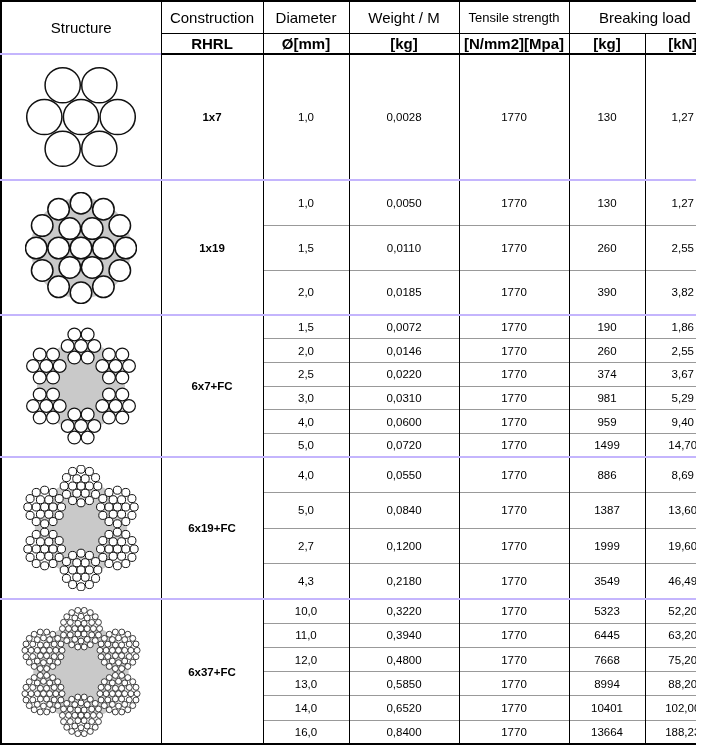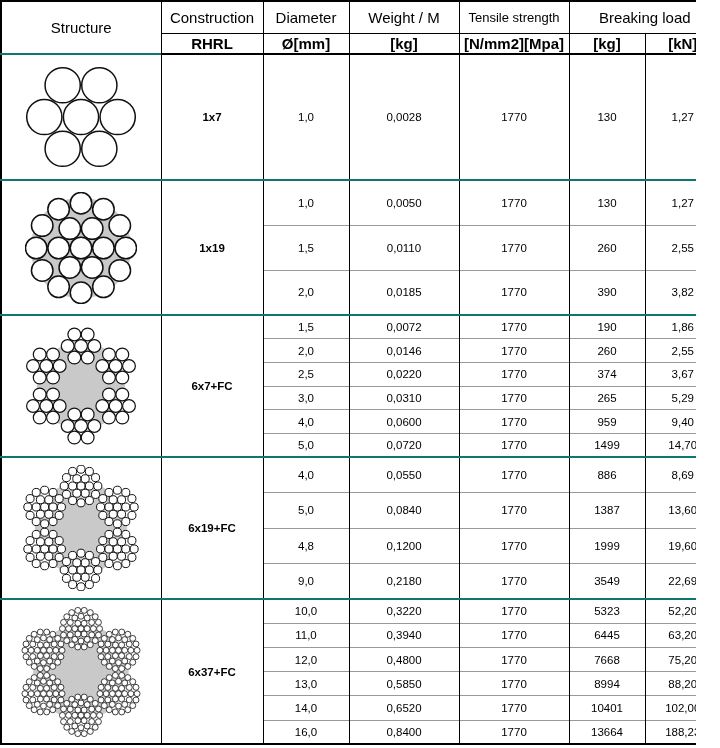"1x7" tbody tr.section-start td { border-top: 2px solid #0f766e -> 2px solid #c4b5fd }
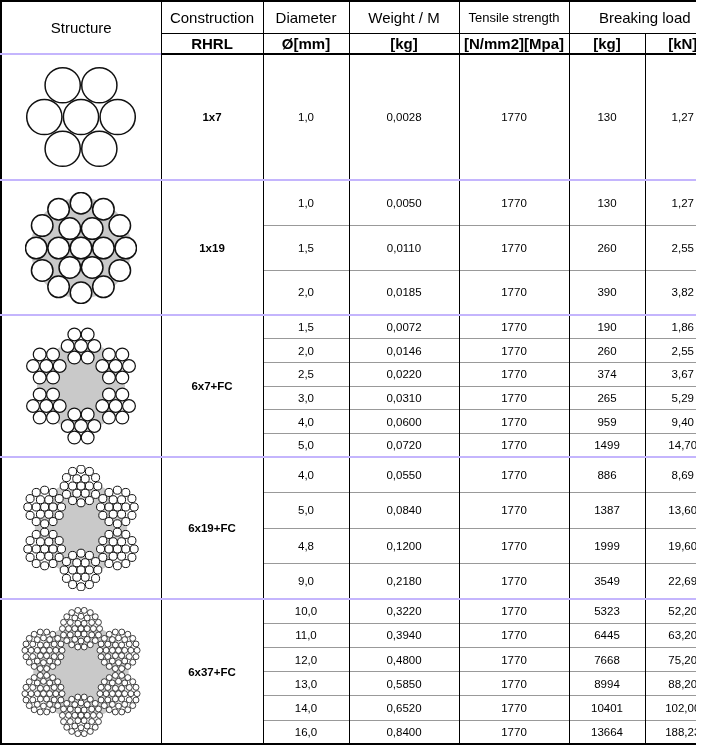"265" td { text: 265 -> 981 }
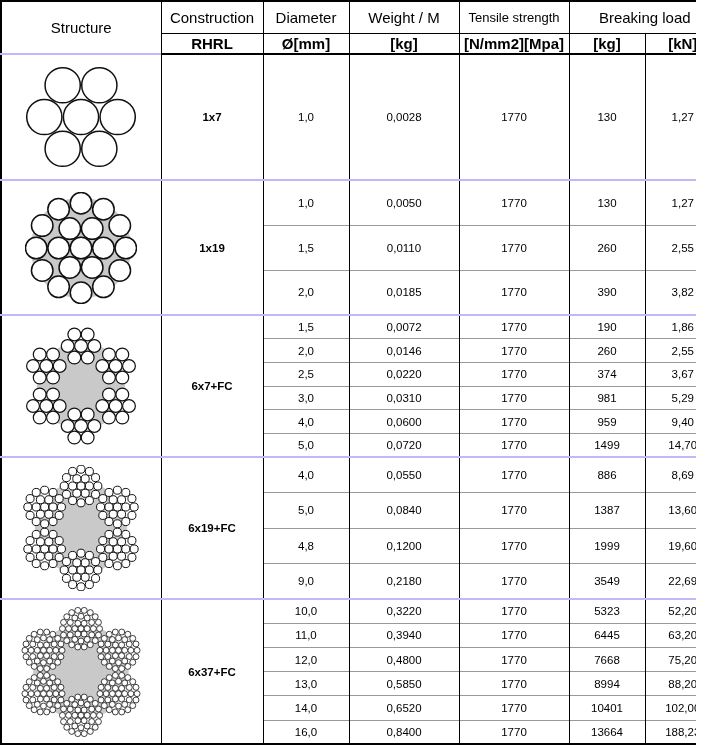"4,8" td { text: 4,8 -> 2,7 }
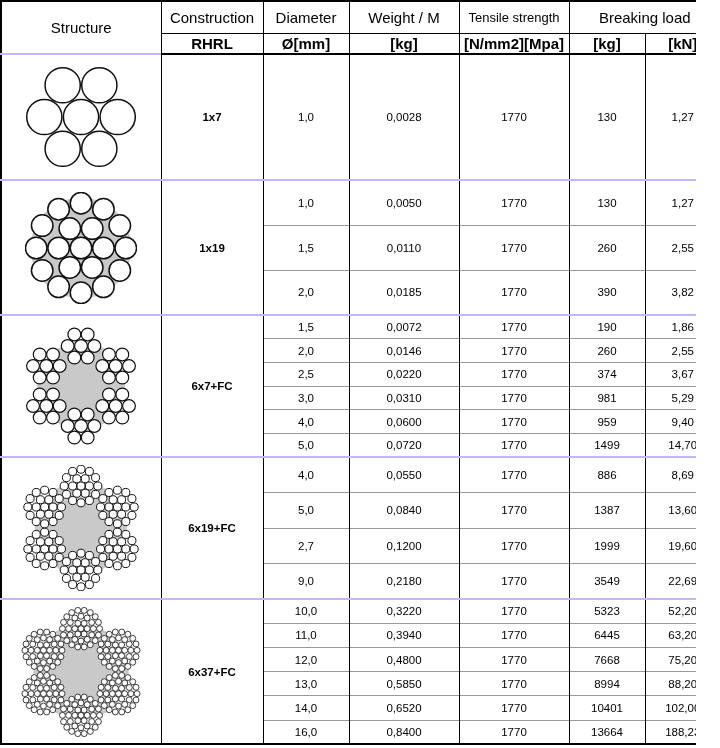"9,0" td { text: 9,0 -> 4,3 }
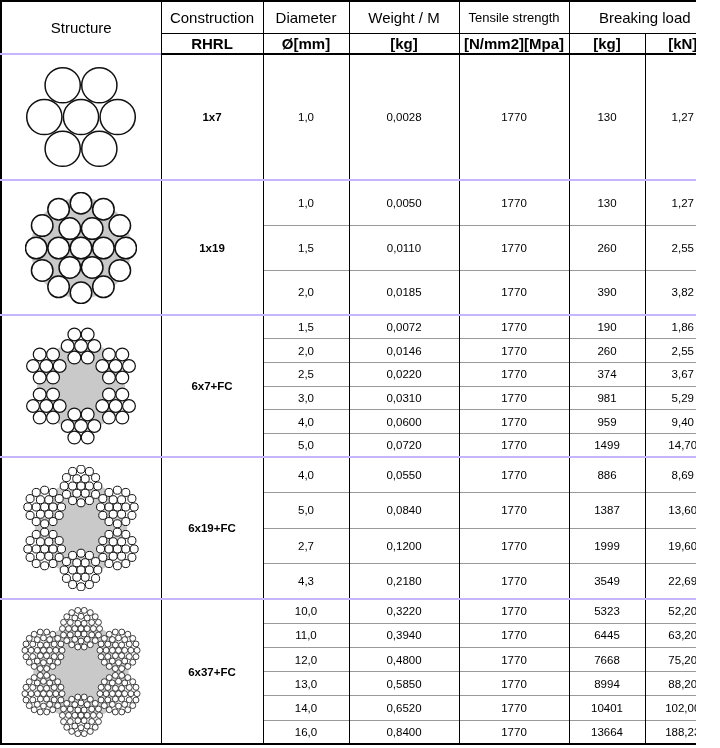"22,69" td { text: 22,69 -> 46,49 }
